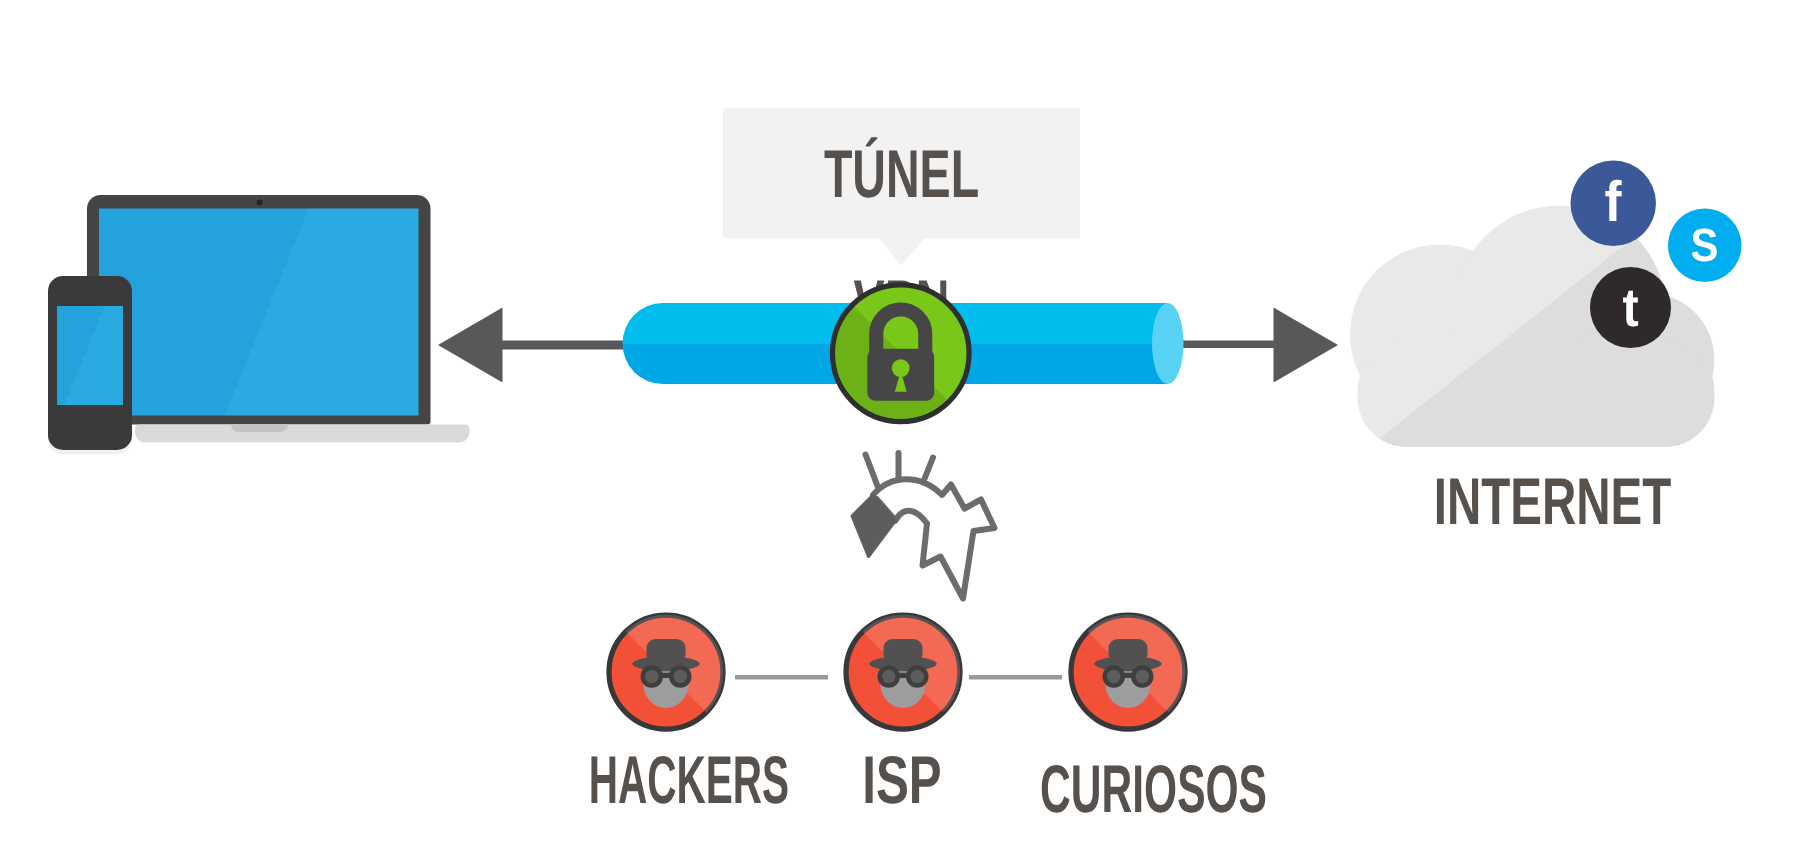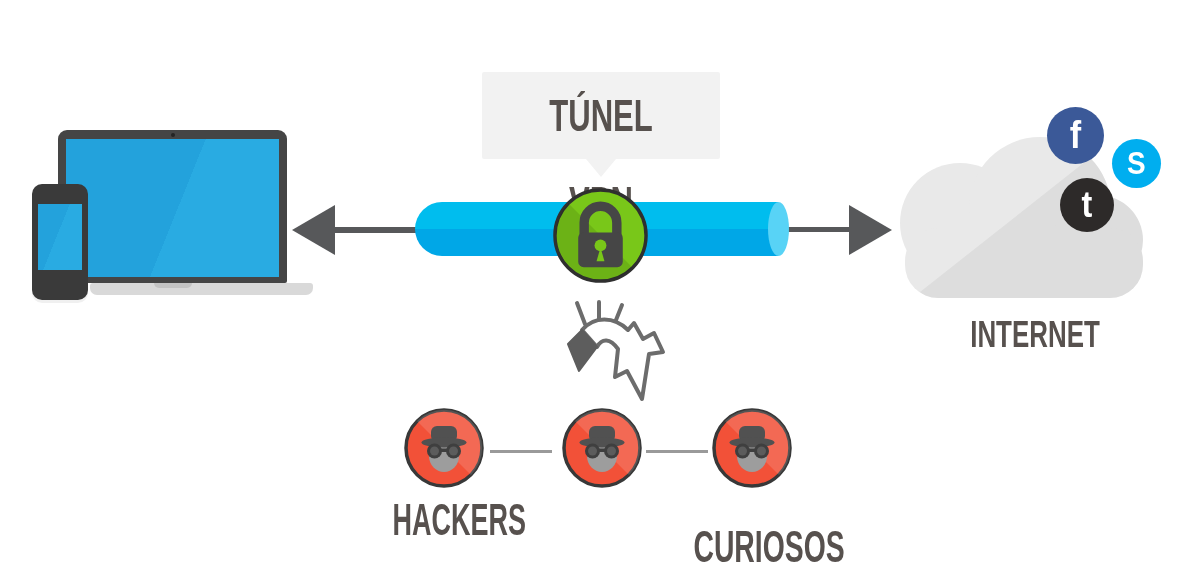"INTERNET" .lbl-internet { font-size: 36px -> 44px }
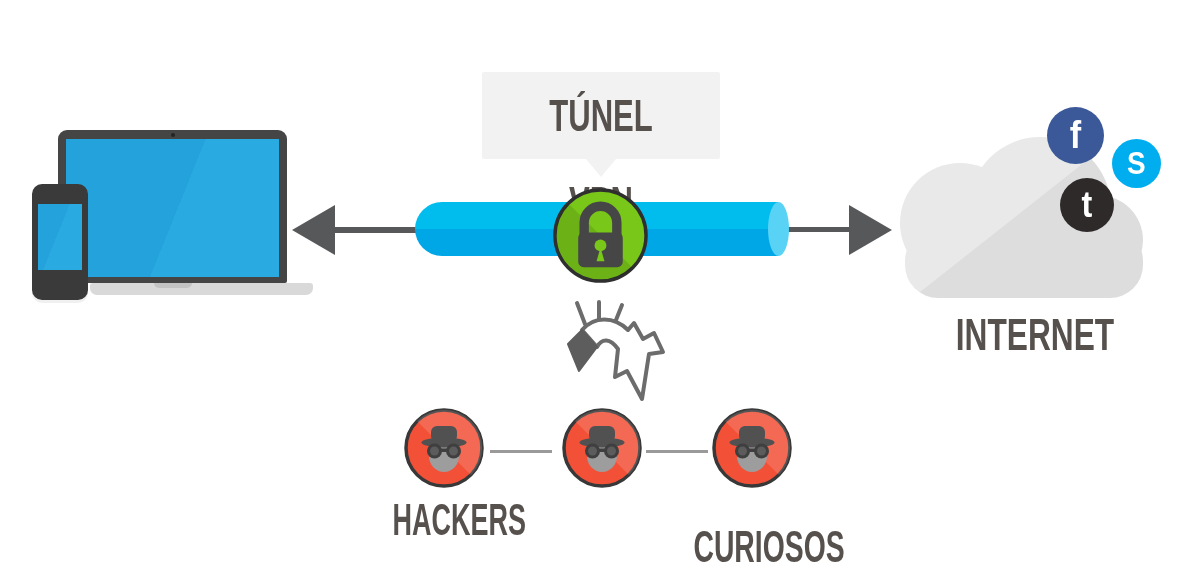"ISP" div.lbl { html: none -> <div> <span>ISP</span> </div> }
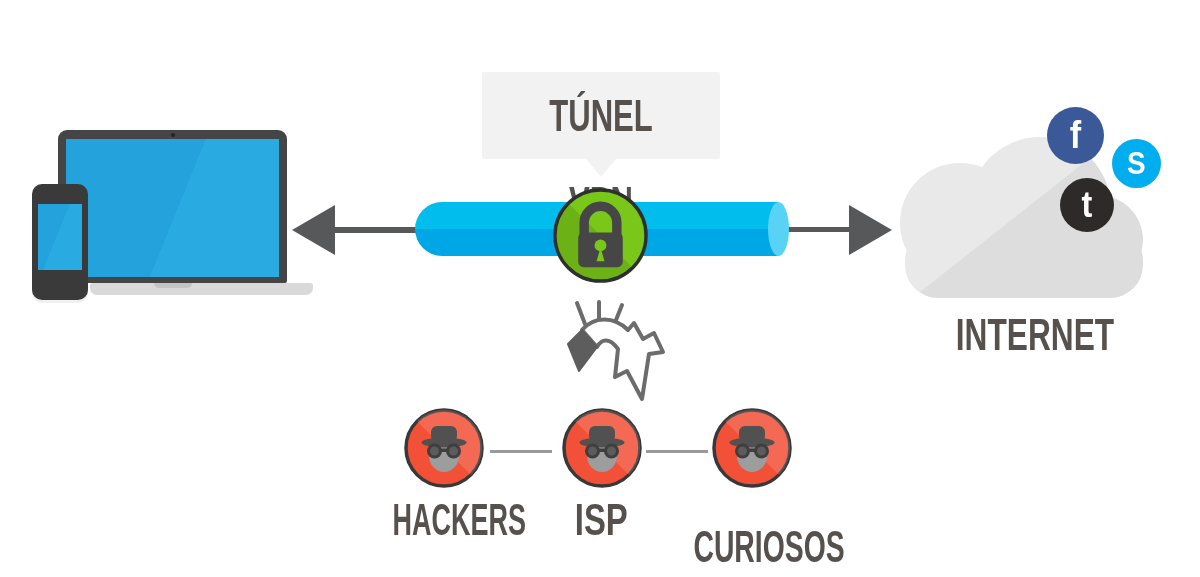"CURIOSOS" .lbl-curiosos { top: 524px -> 503px }
